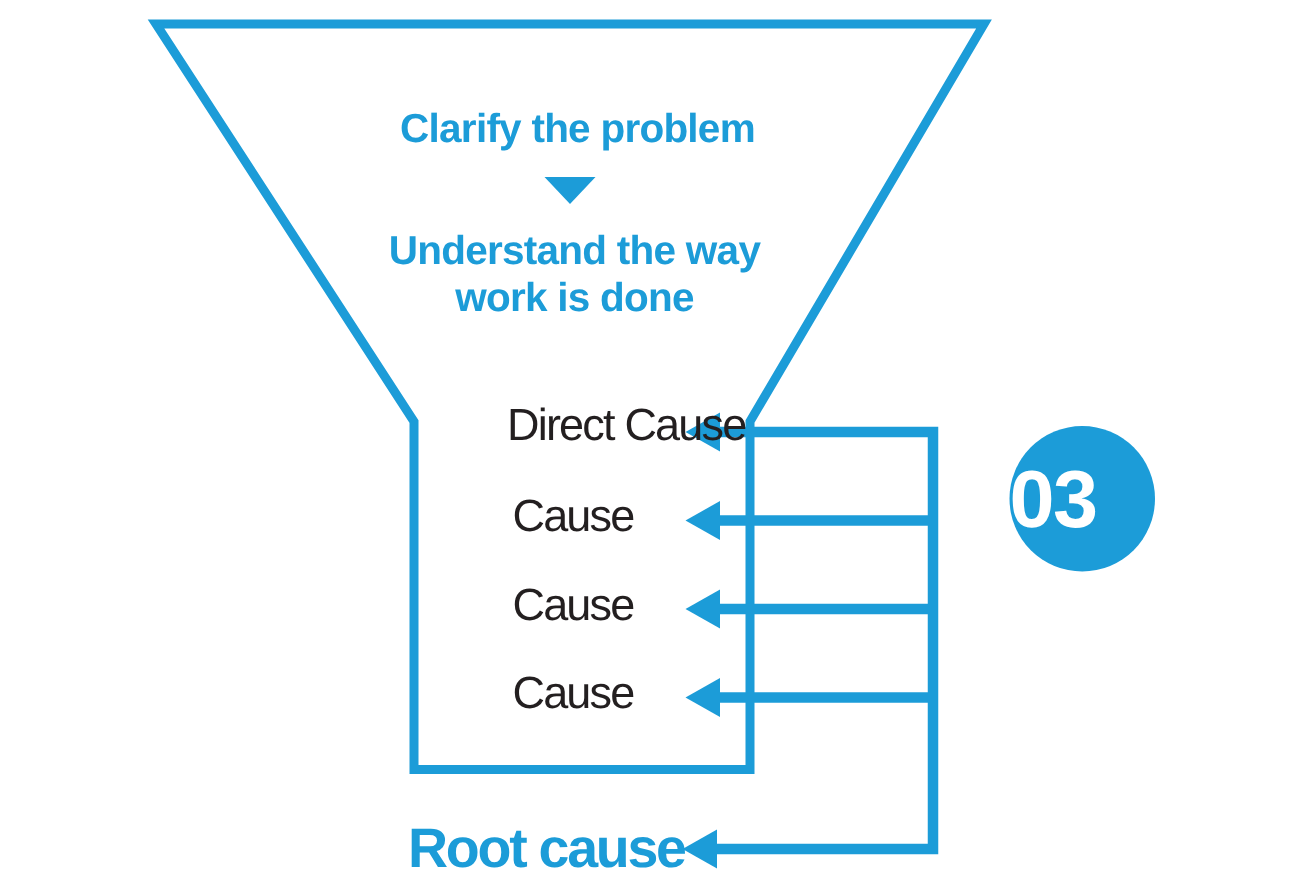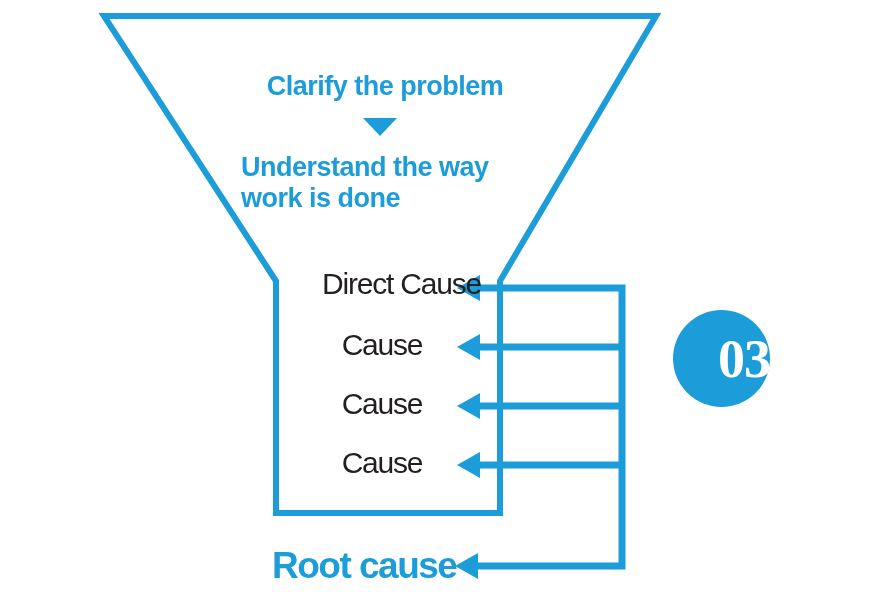"Understand the way work is" .understand { text-align: none -> center }
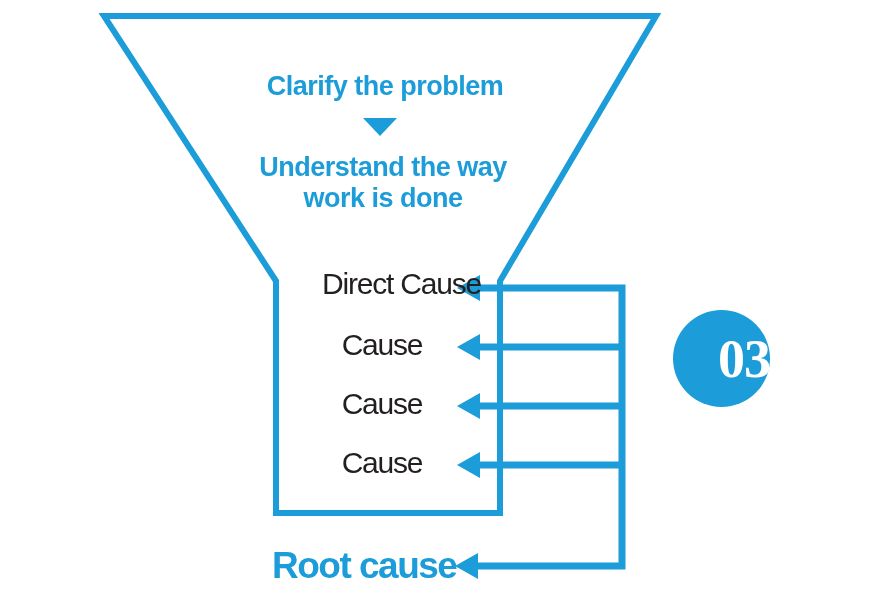"Direct Cause" .direct-cause { right: 436px -> 420px }
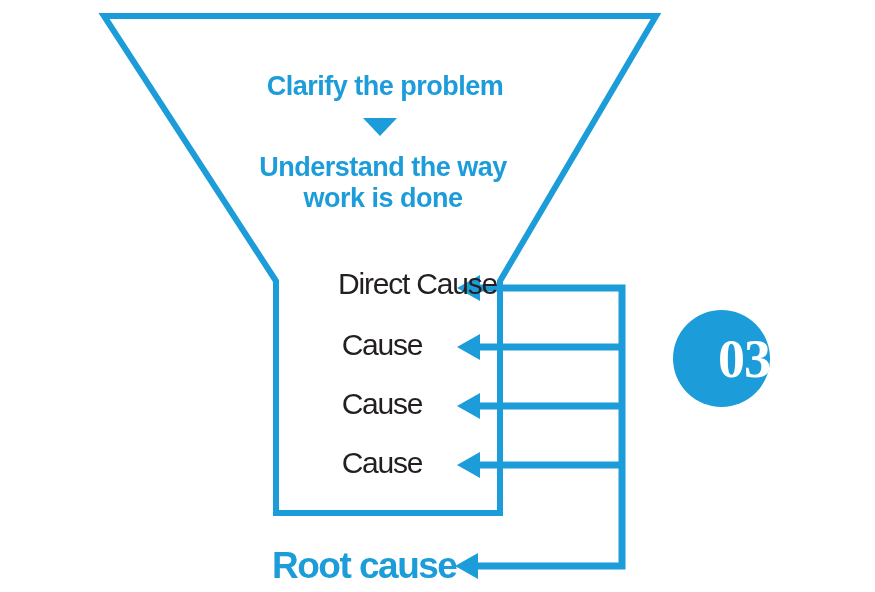"03" .badge { font-family: Liberation Serif, serif -> none; justify-content: flex-end -> flex-start; top: 310px -> 284px }
